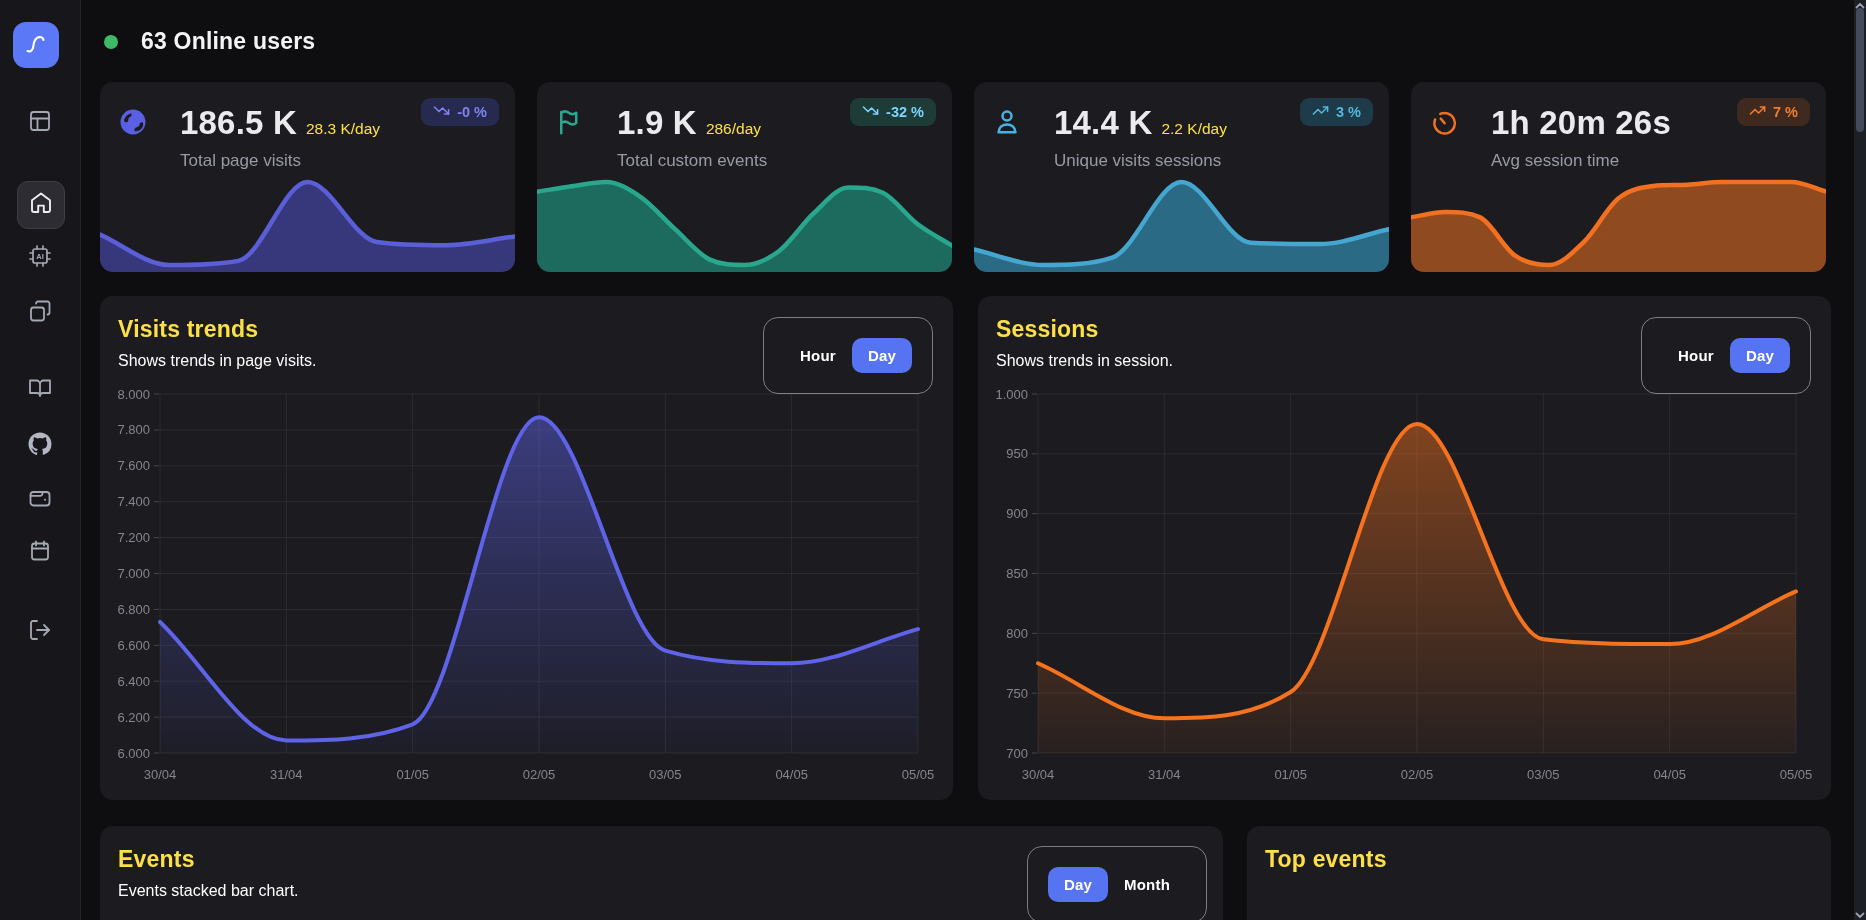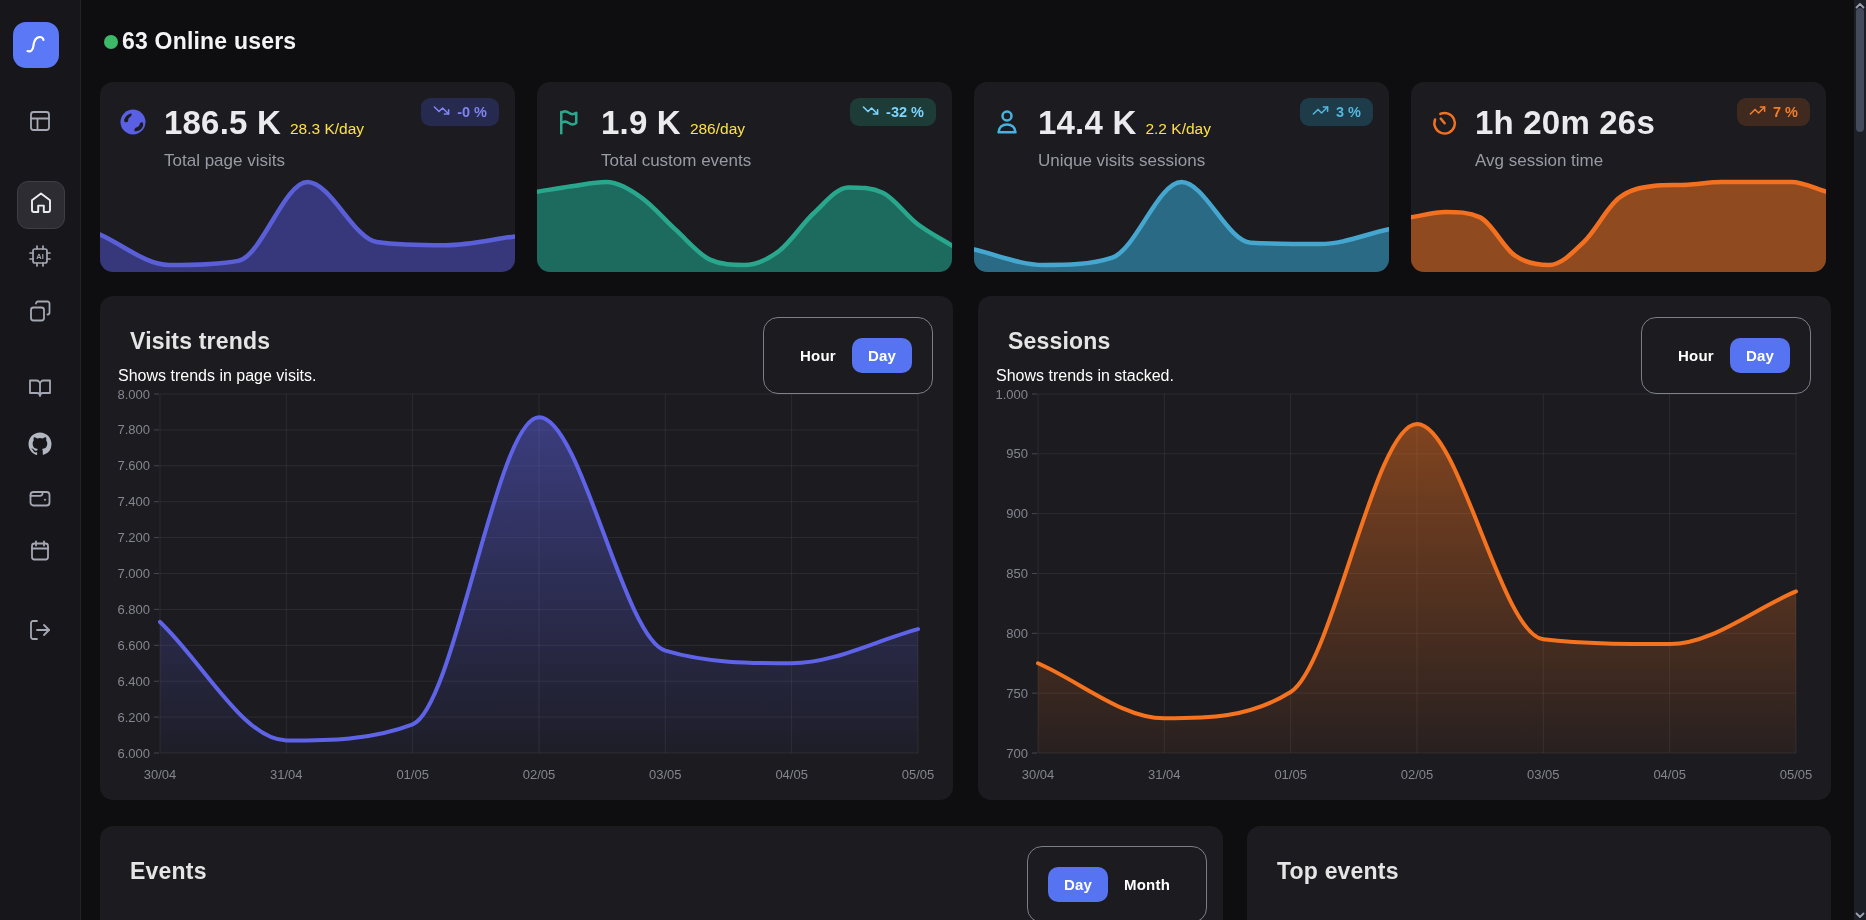"63 Online users" .online { gap: 4px -> 23px }
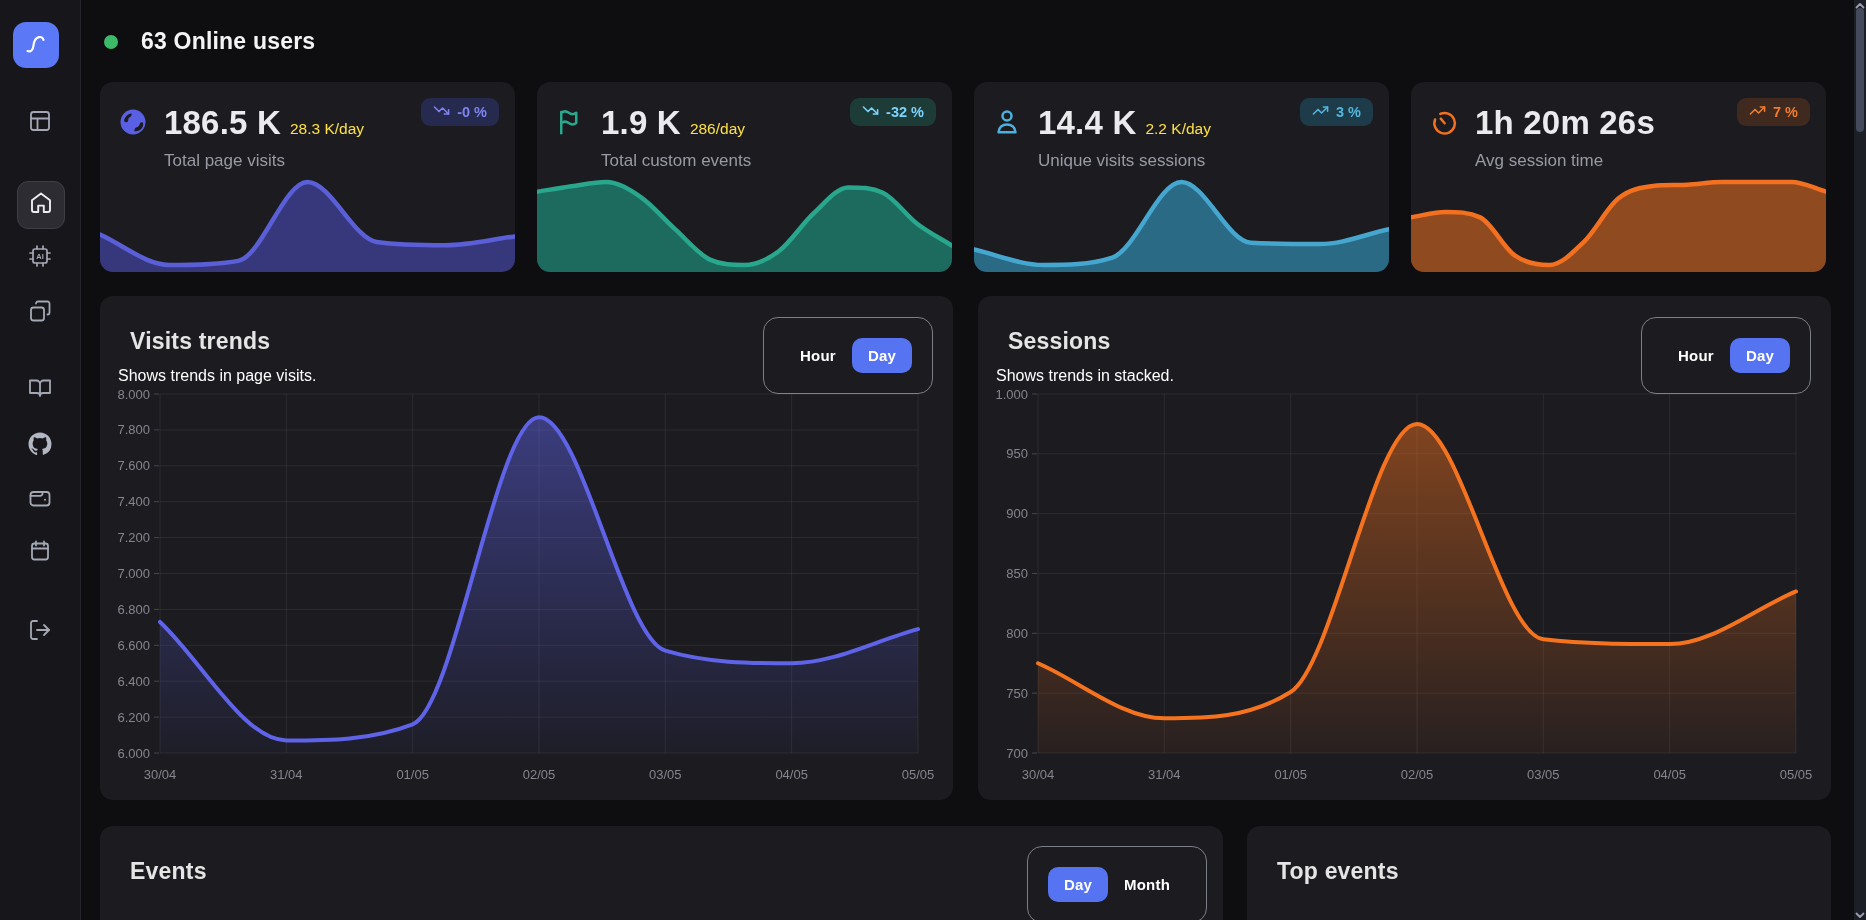"186.5 K" .stat-text { margin-left: 16px -> 32px }
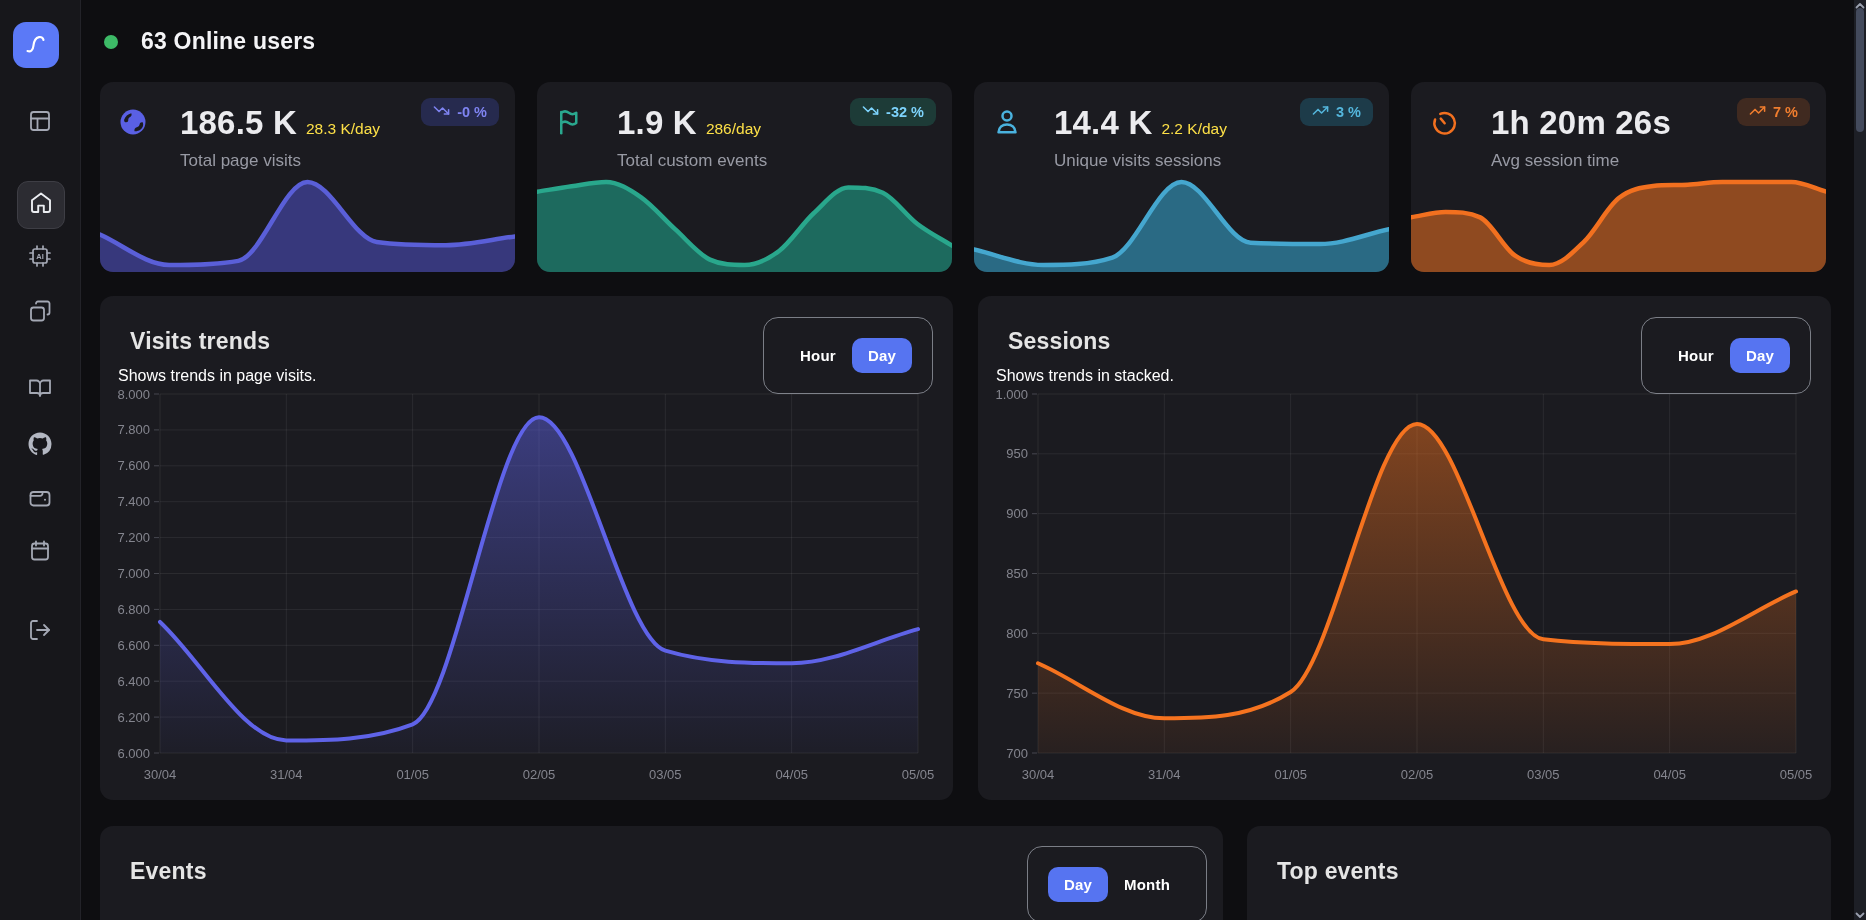"Visits trends" .panel-title { color: #e5e5e5 -> #fde047; margin: 12px -> 0 }
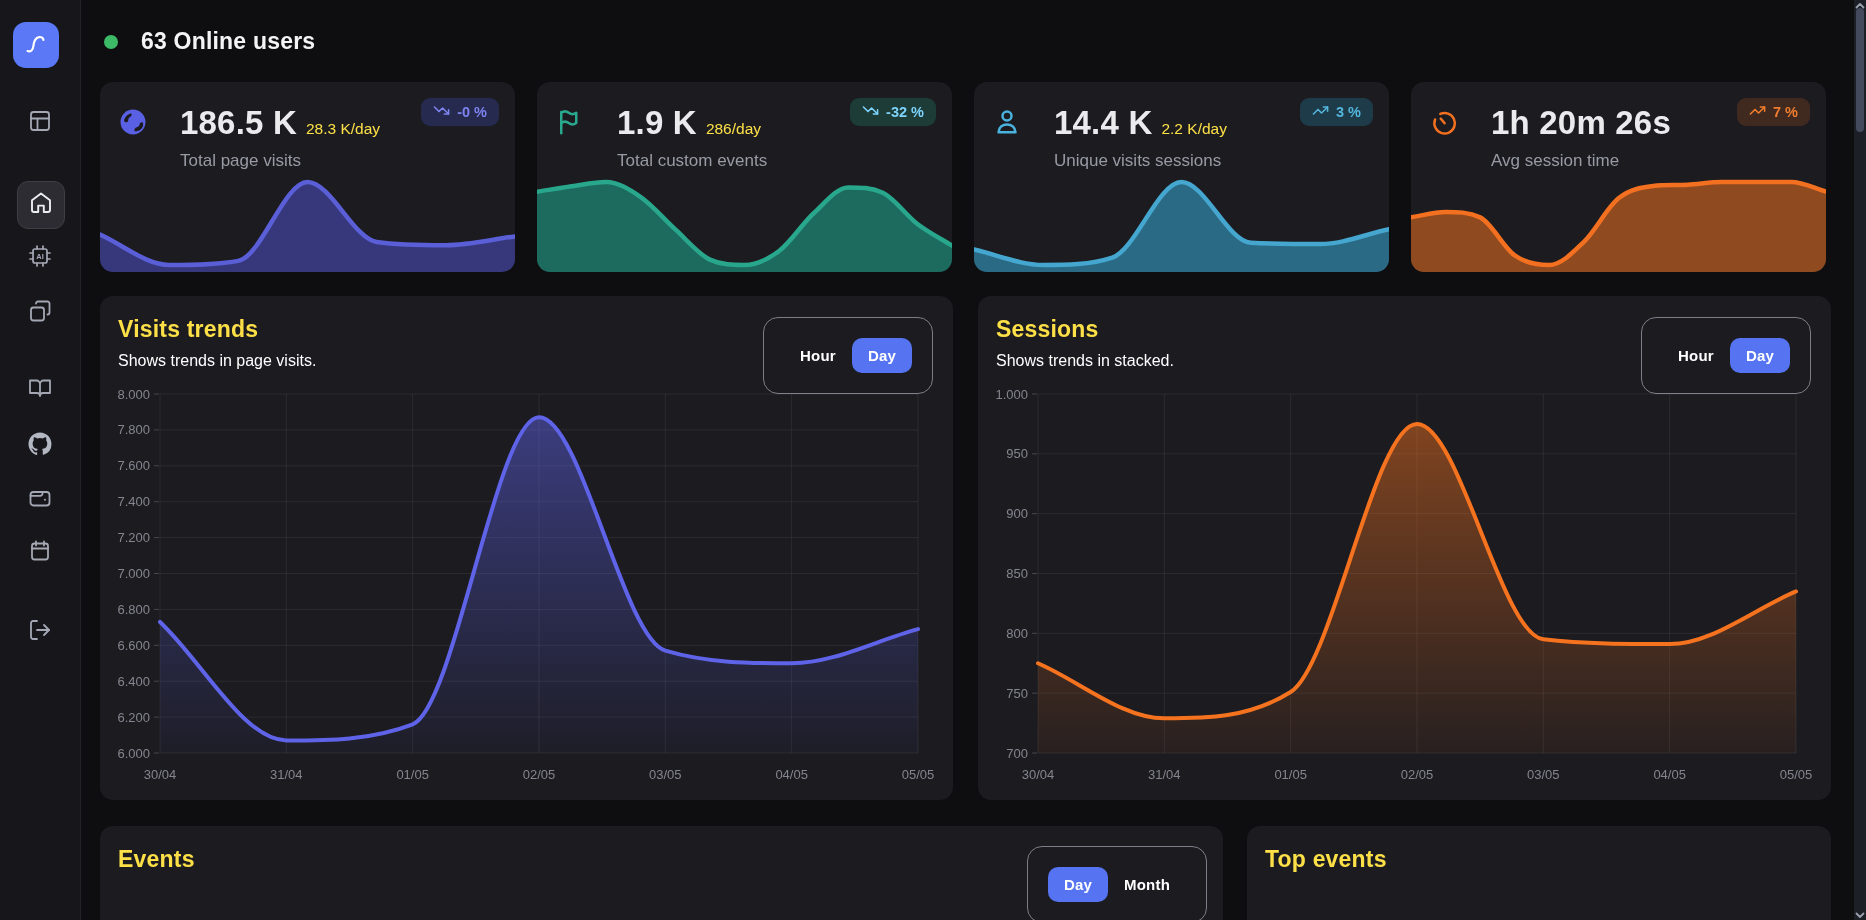"Shows trends in stacked." p.panel-sub { text: stacked -> session }
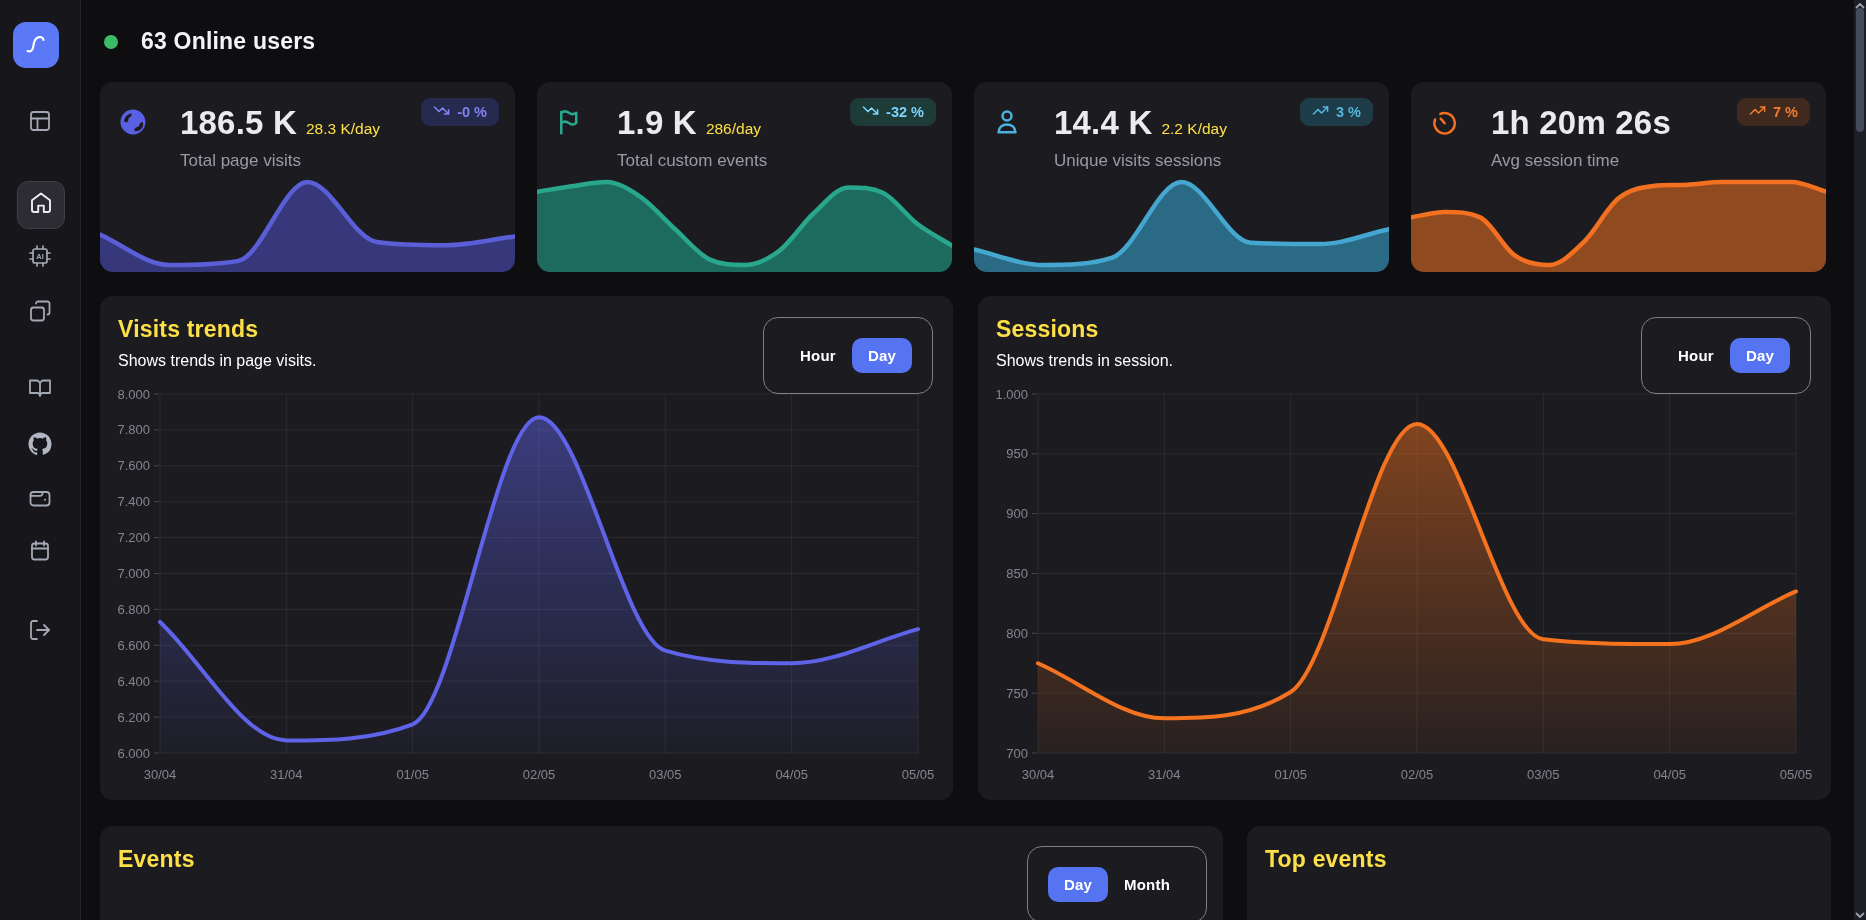"Events stacked bar chart." p.panel-sub { html: none -> <p>Events stacked bar chart.</p> }
